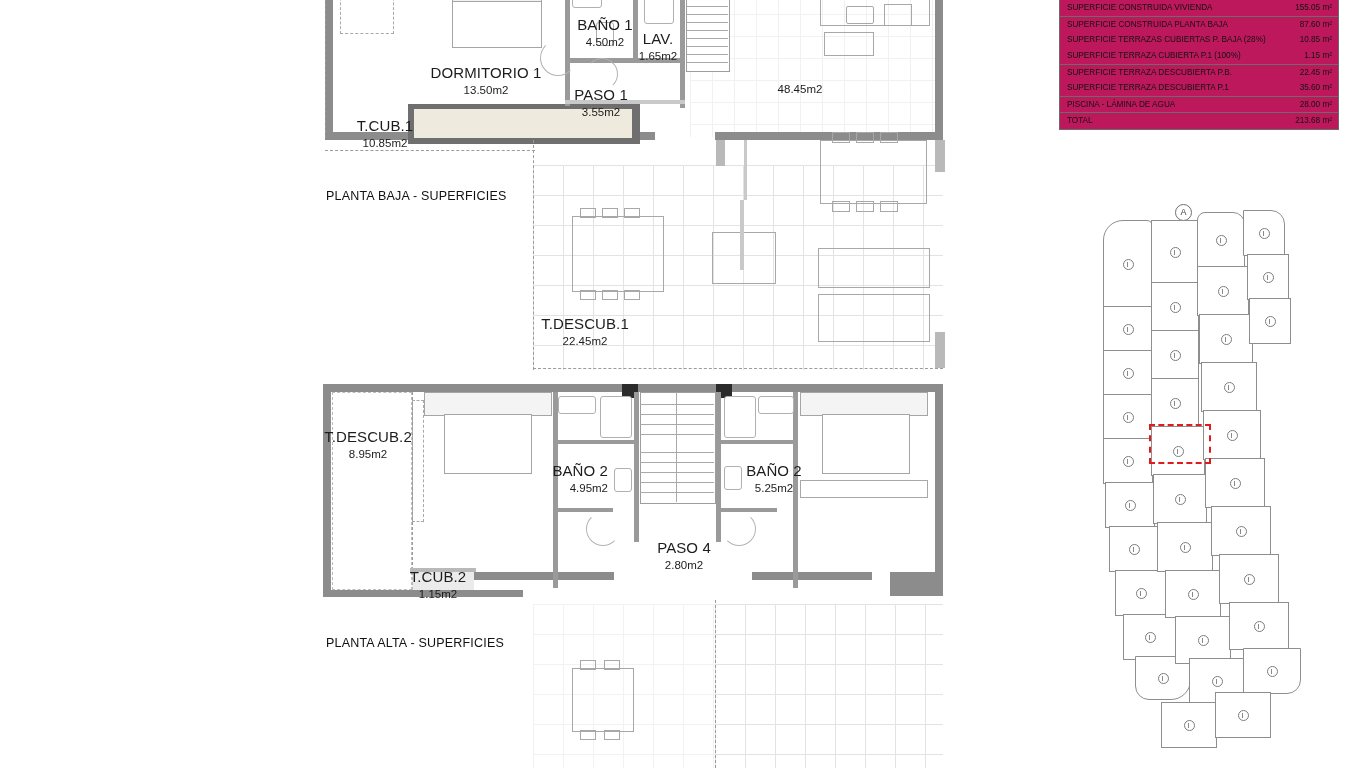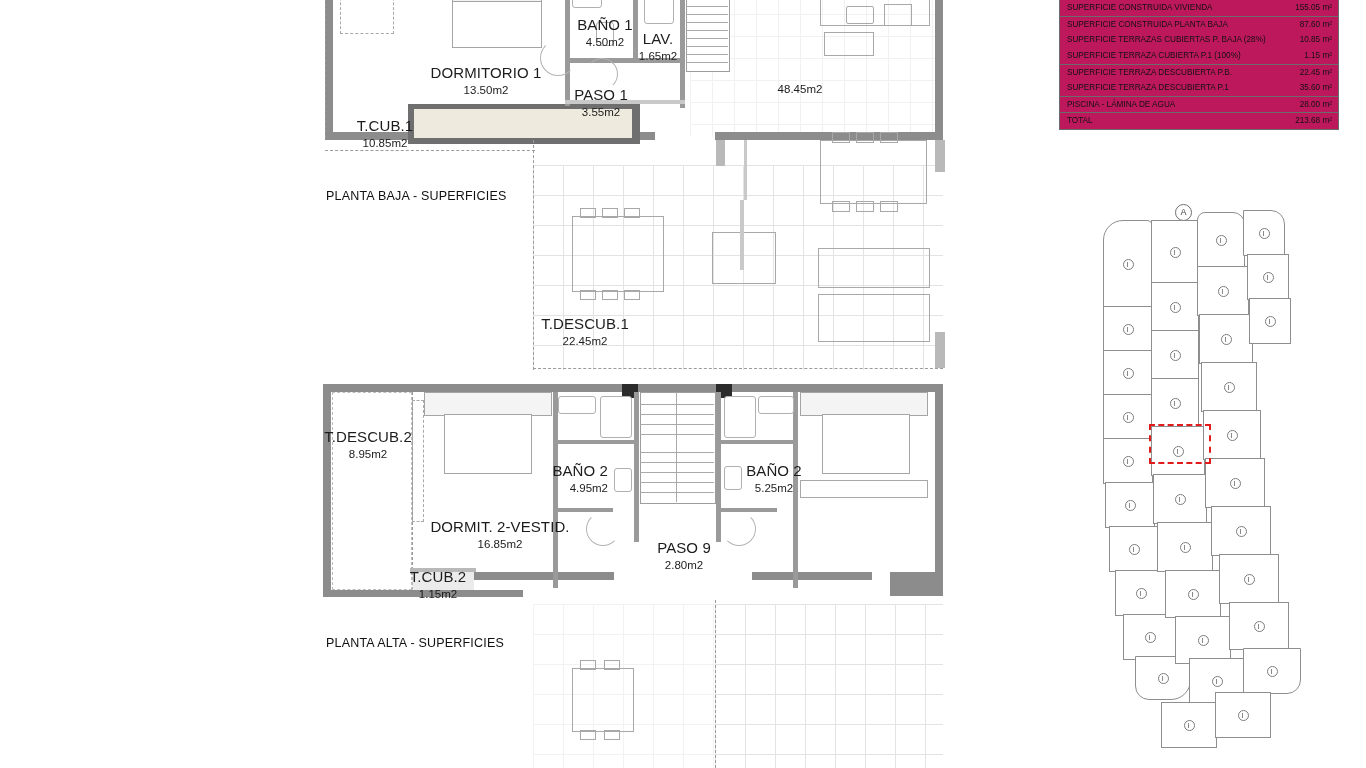"DORMIT. 2-VESTID." div.lbl { html: <div> <span>DORMIT. 2-VESTID.</span> <span>16.85m2</span> </div> -> none }
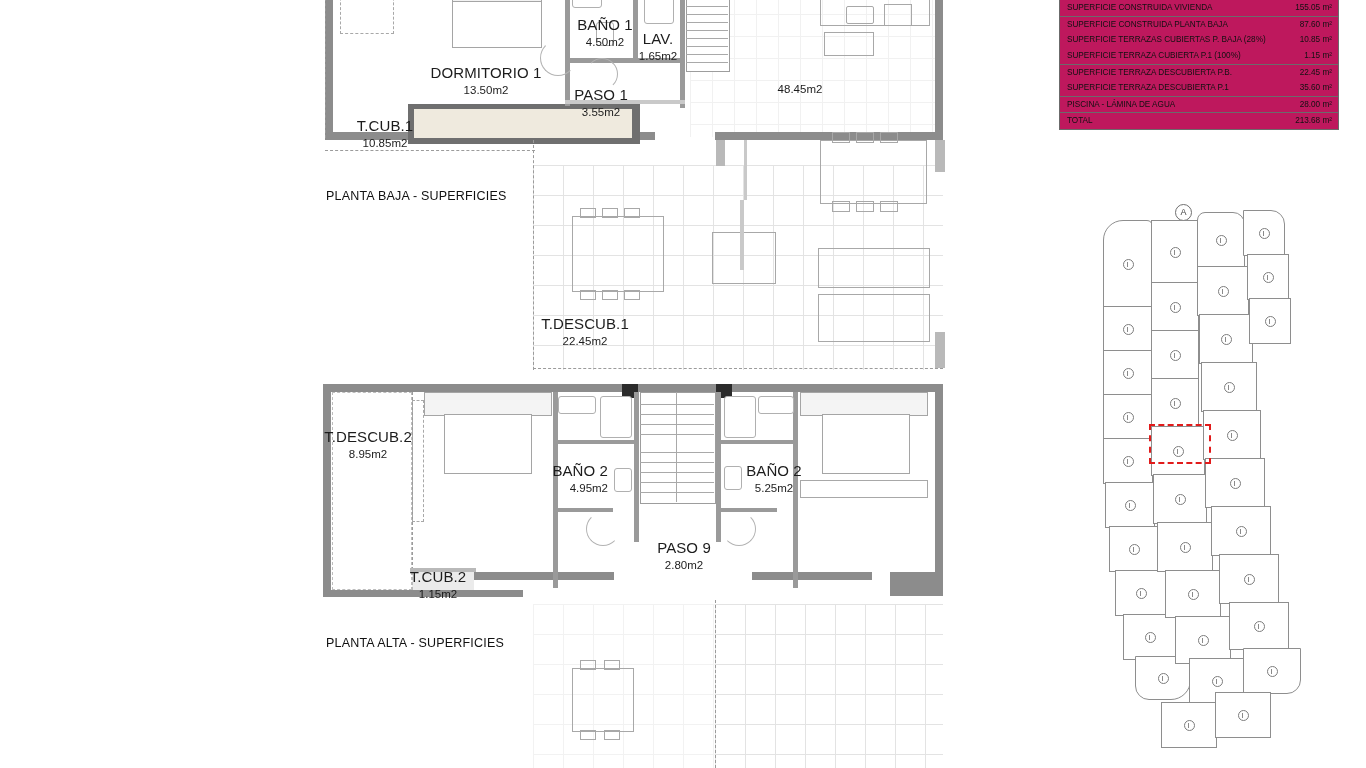"PASO 9" span.t { text: 9 -> 4 }
